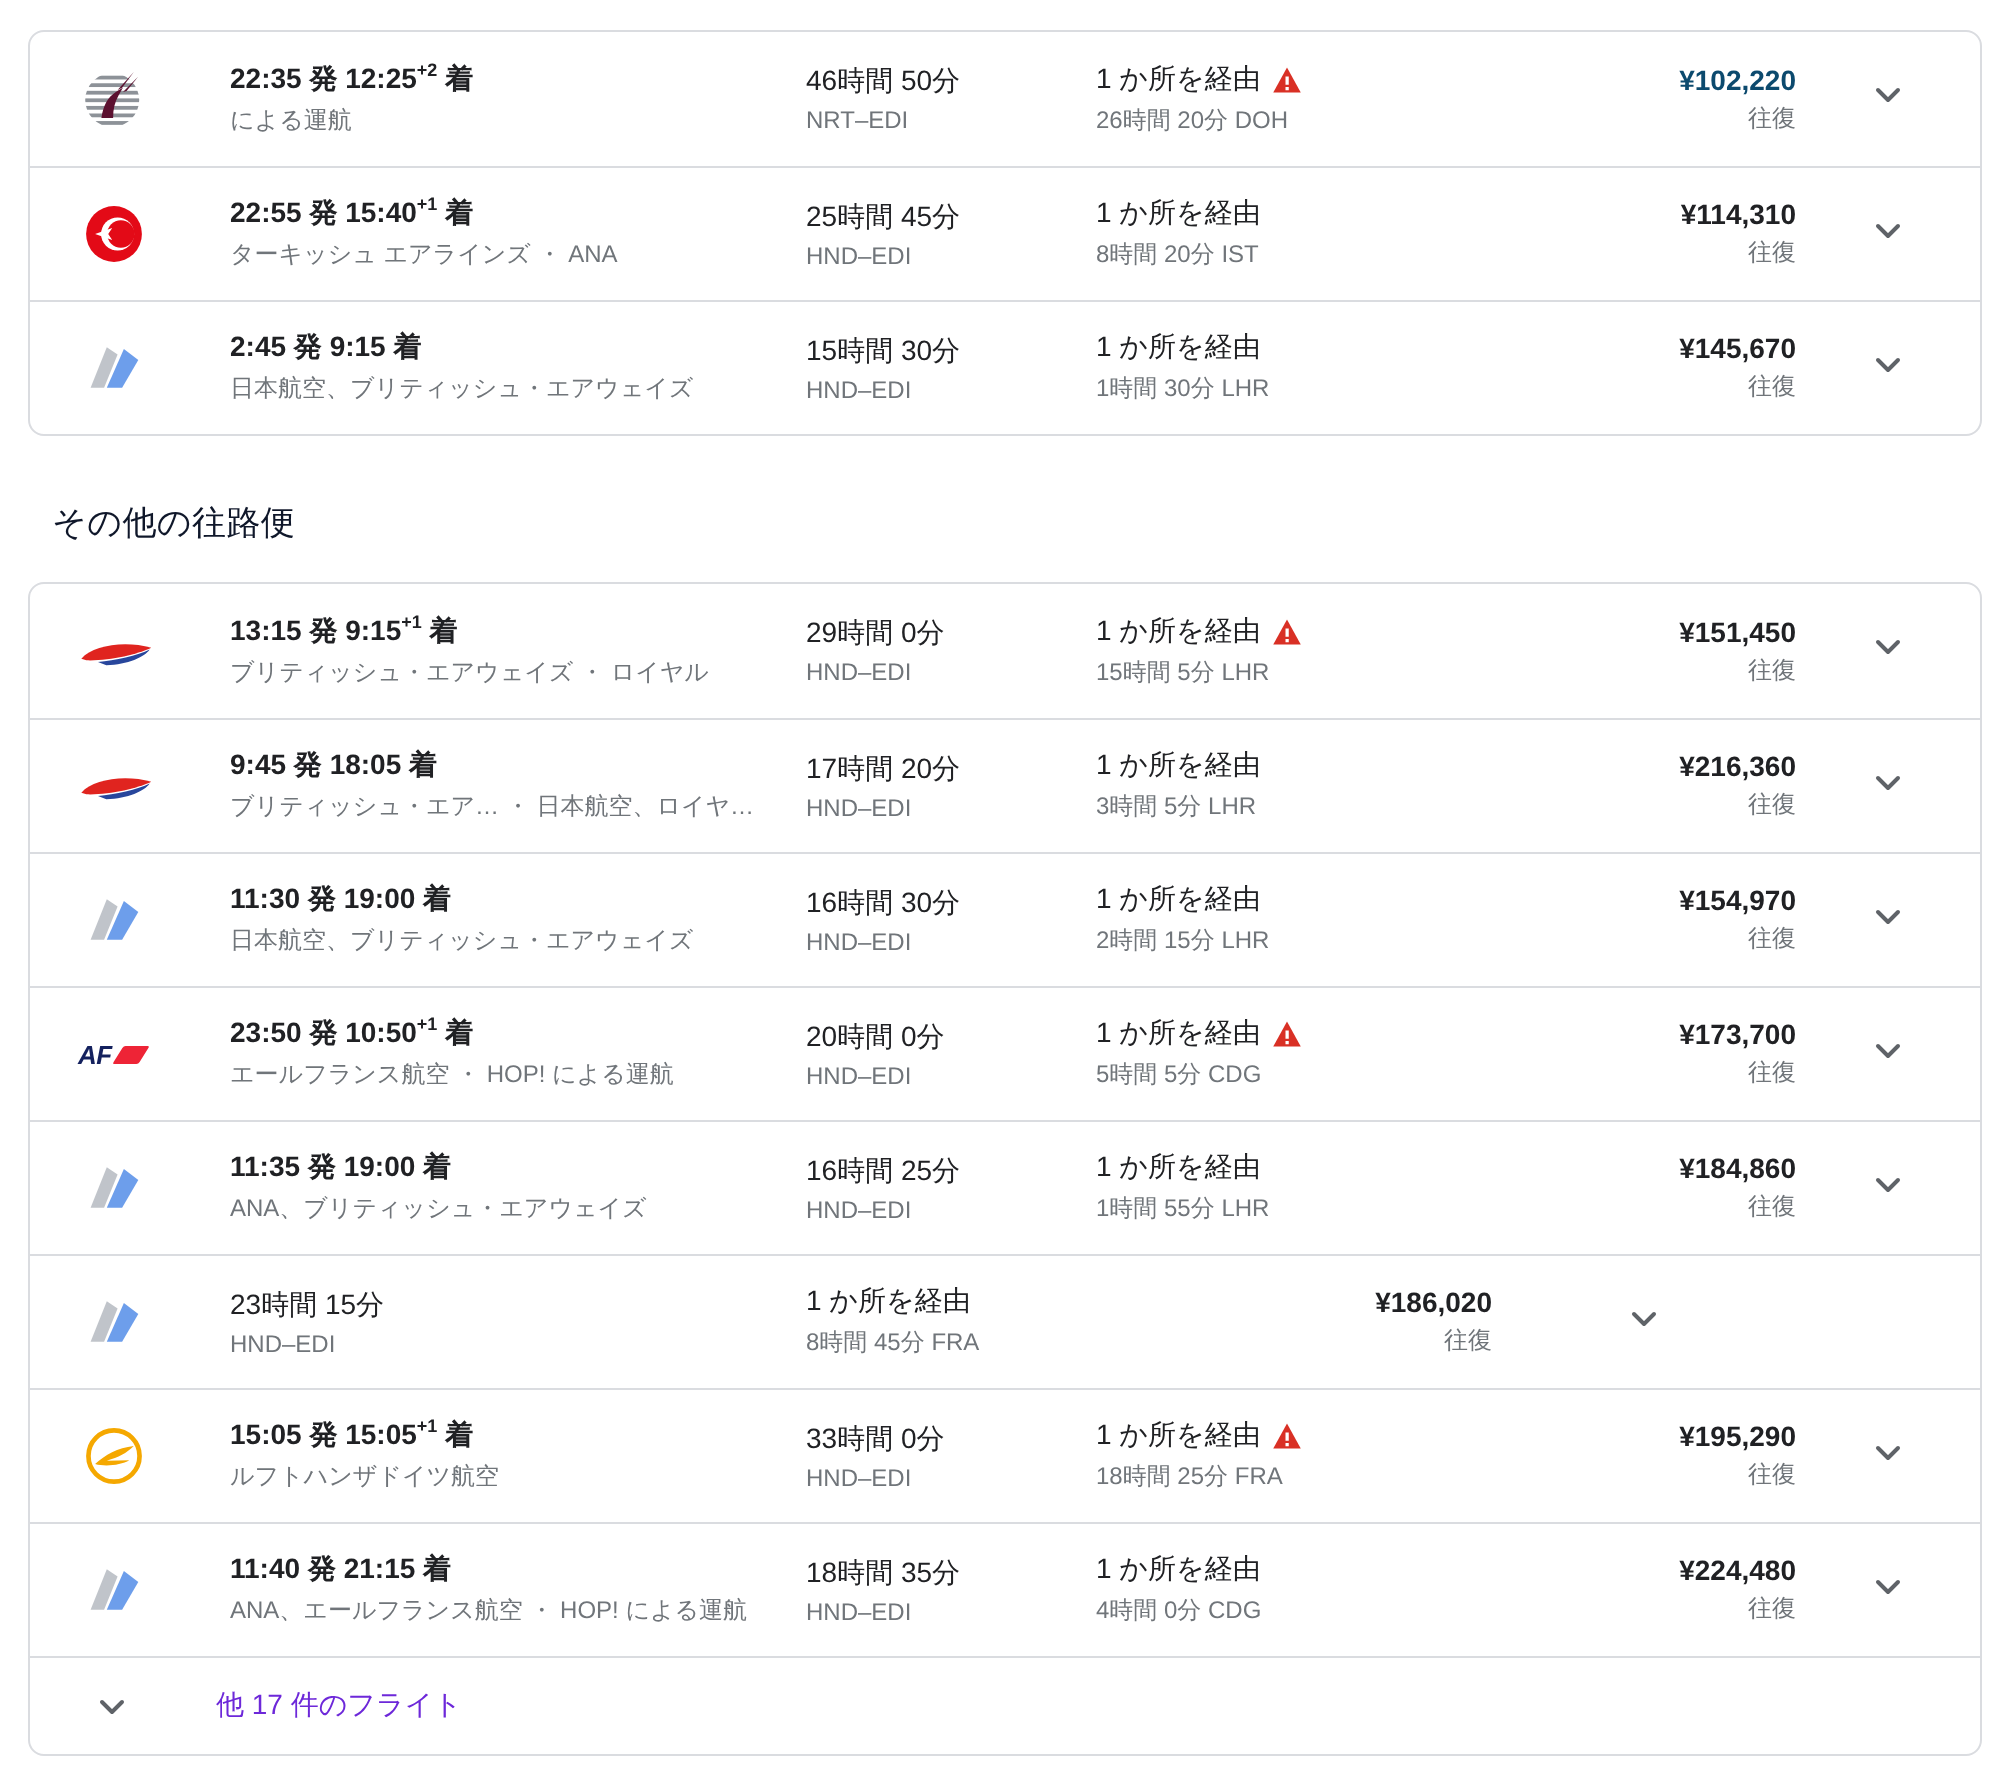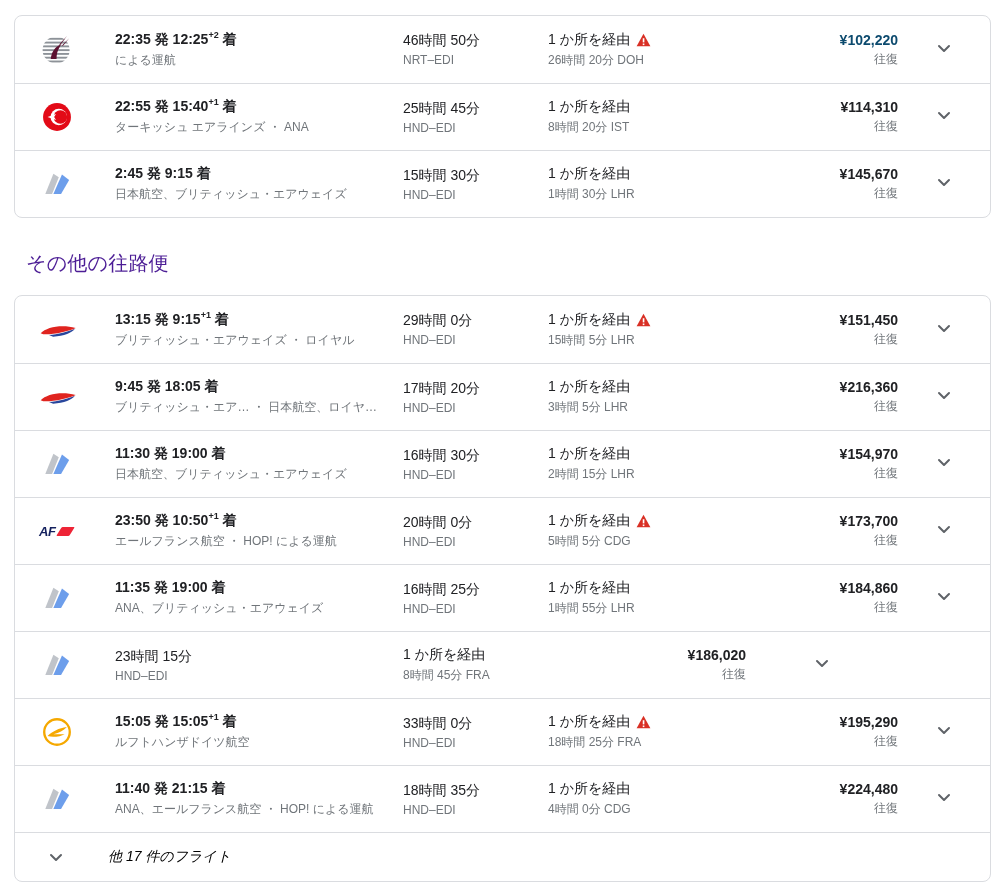"その他の往路便" .section-heading { color: #4c1d95 -> #0f172a; font-size: 20px -> 17px }
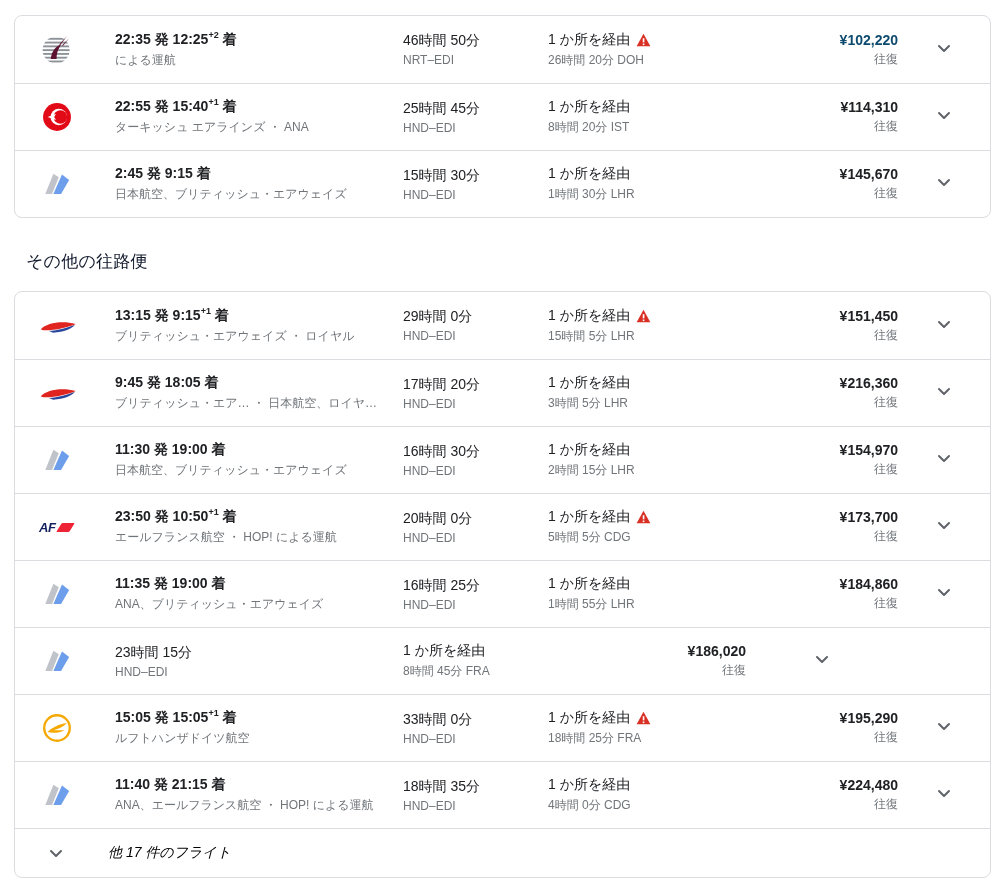"他 17 件のフライト" .more-label { color: #000000 -> #6d28d9; font-style: italic -> none }
